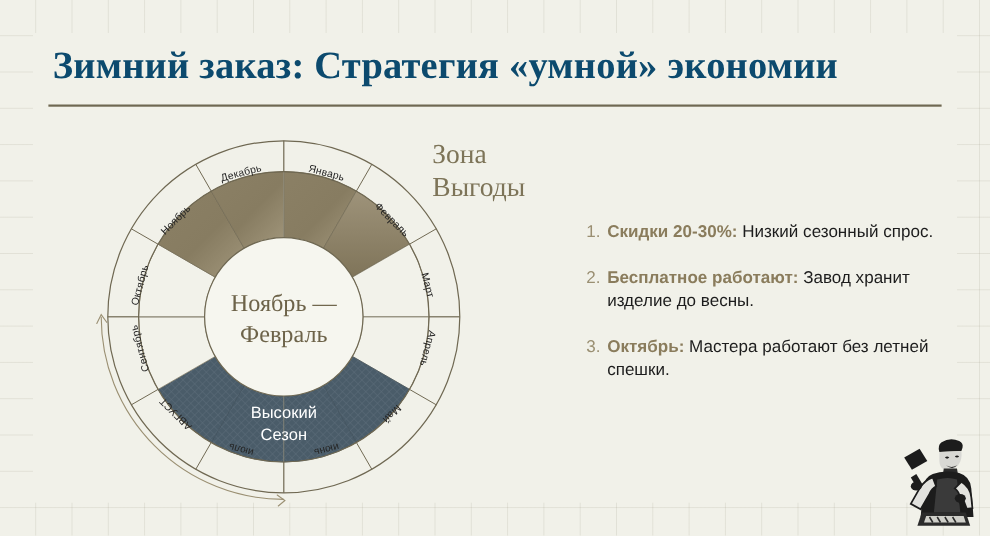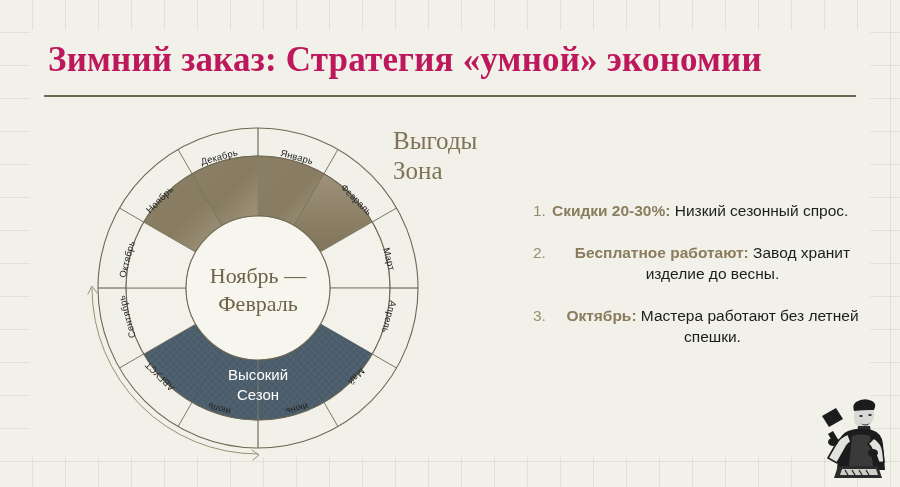"Зимний заказ: Стратегия «умной» экономии" #title { color: #be185d -> #0c4a6e }
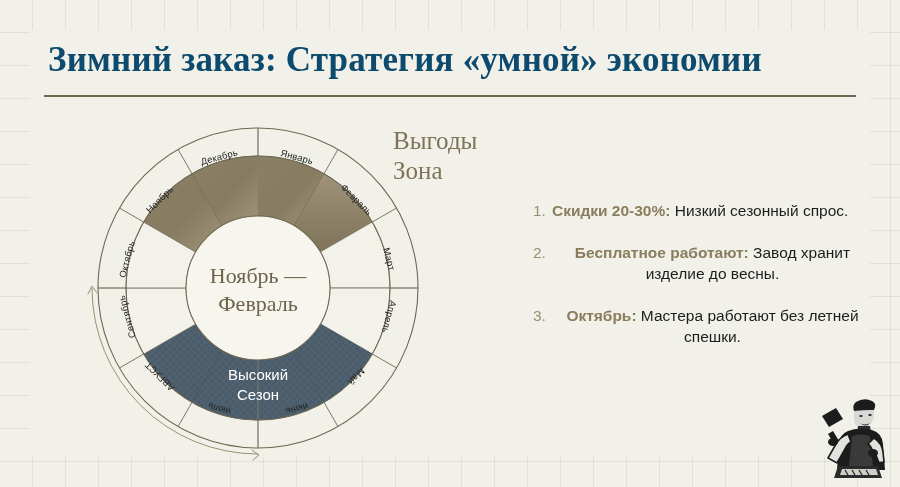"Выгоды" div { order: before "Зона" -> after "Зона" }
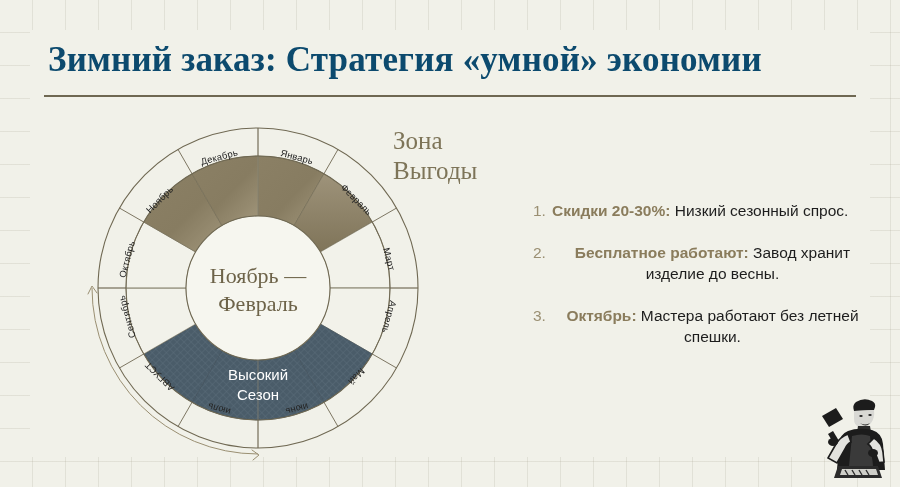"Скидки 20-30%: Низкий сезонный спрос." .benefit-body { text-align: center -> none }
